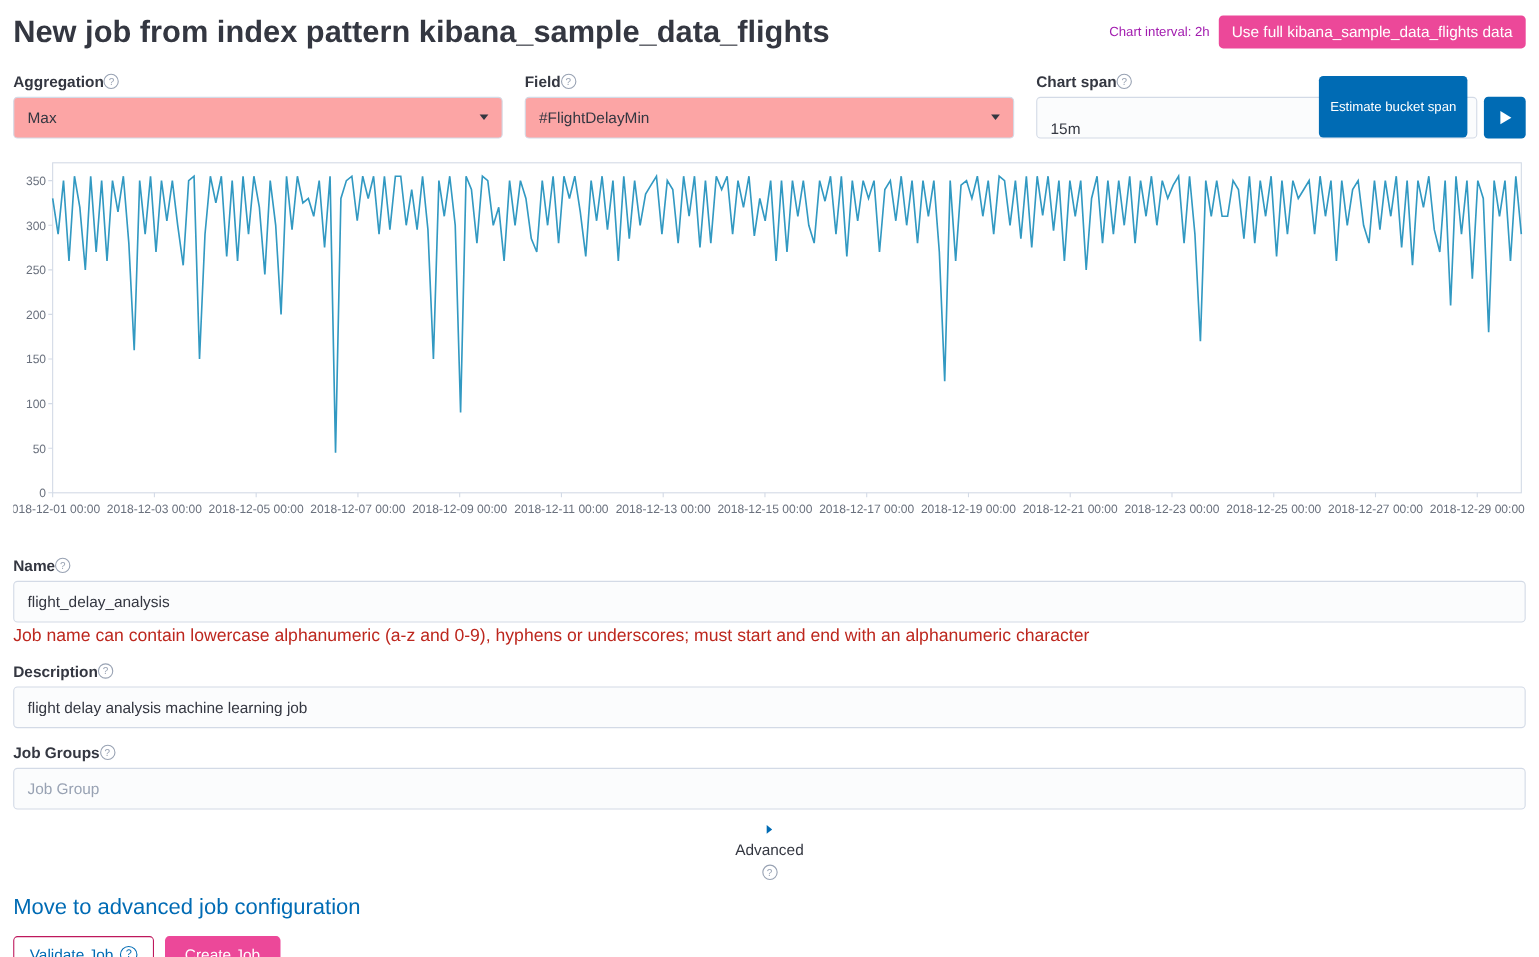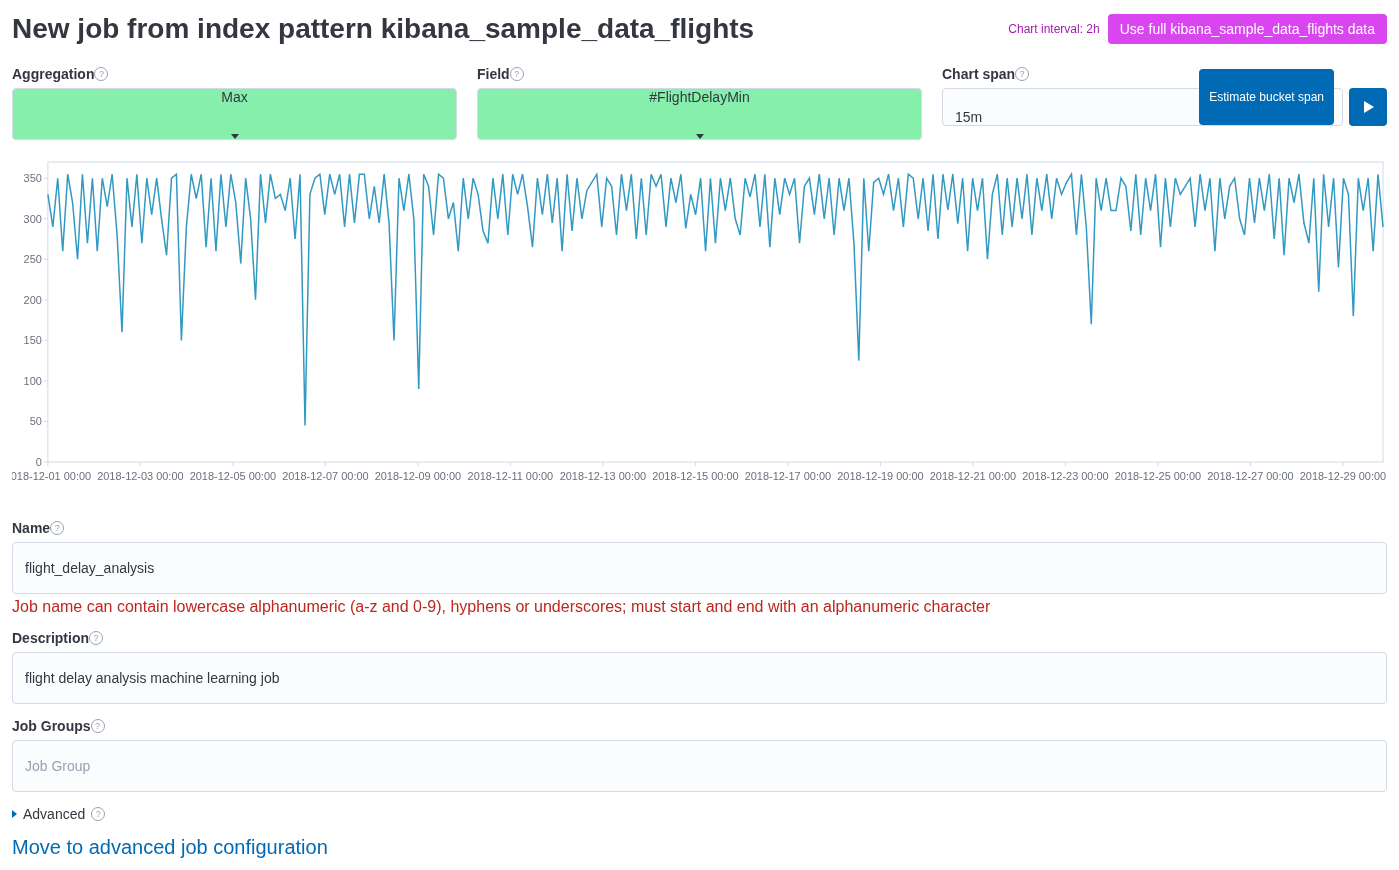"Use full kibana_sample_data_flights data" .btn-primary { background: #d946ef -> #ec4899 }
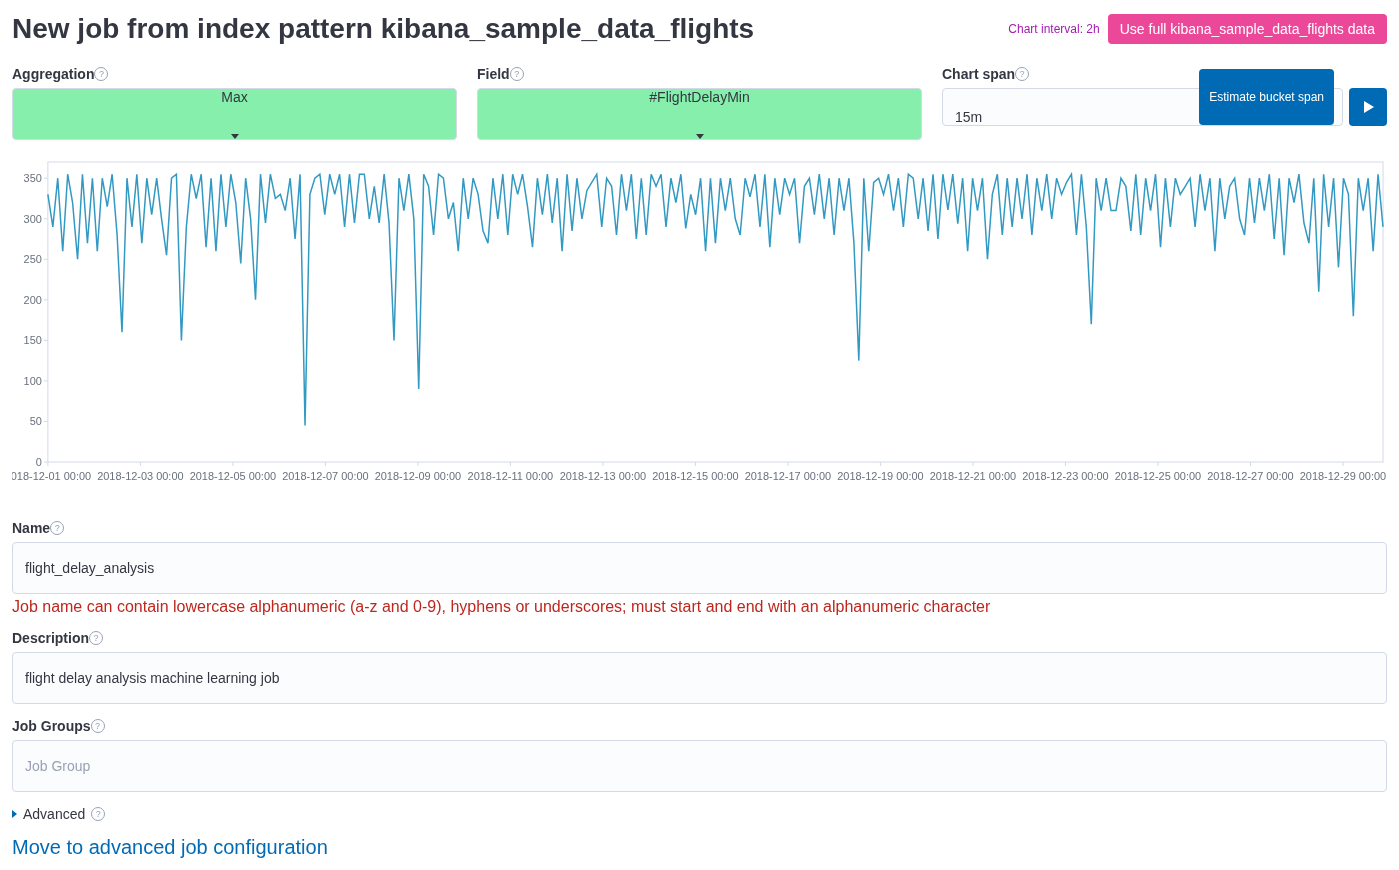"Max" .select-wrap { background: #86efac -> #fca5a5; flex-direction: column -> none; height: 52px -> 38px }
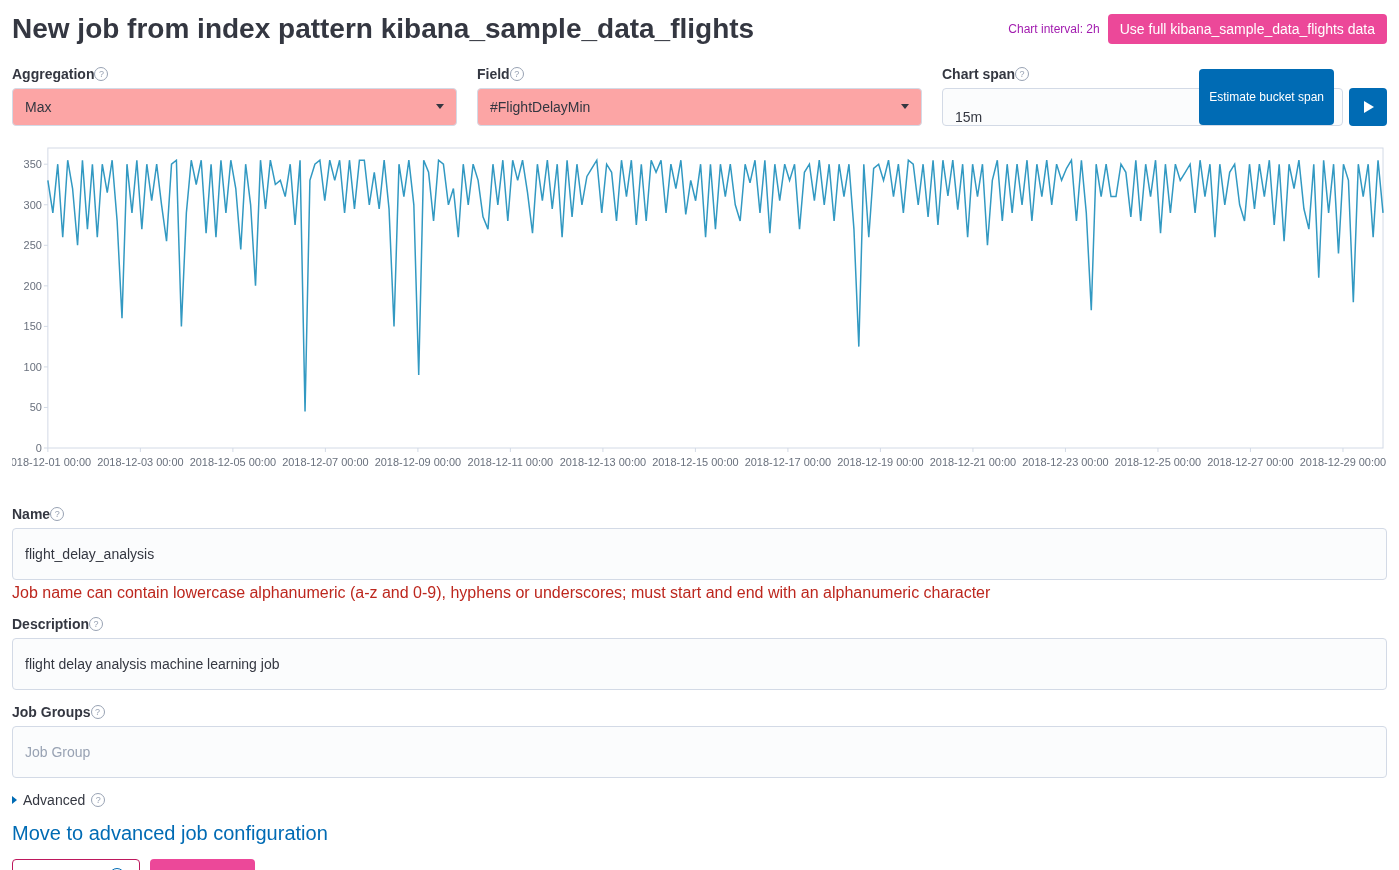"flight_delay_analysis" .text-input { height: 52px -> 38px }
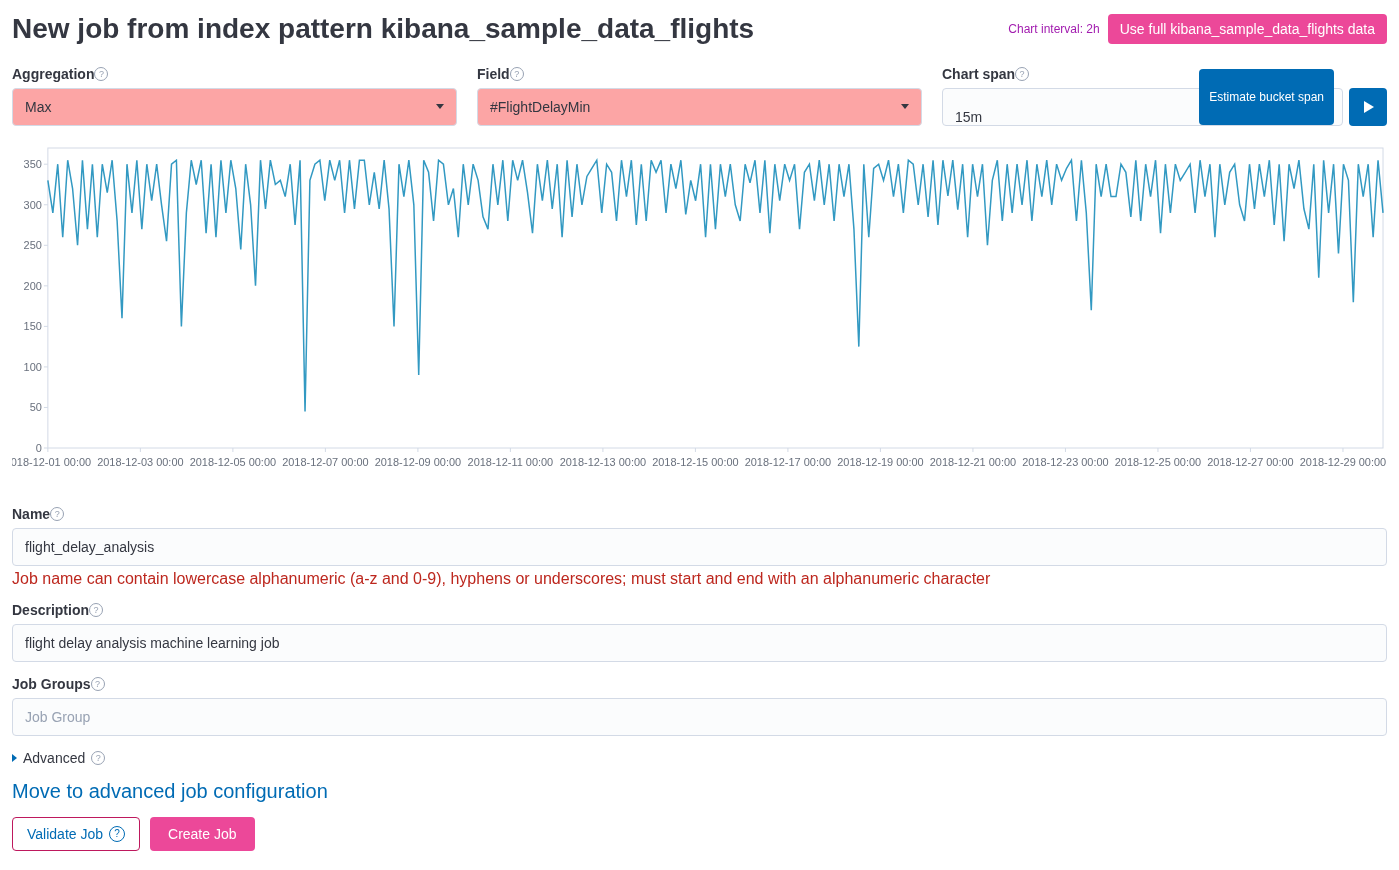"Advanced" .advanced-row { flex-direction: none -> column }
